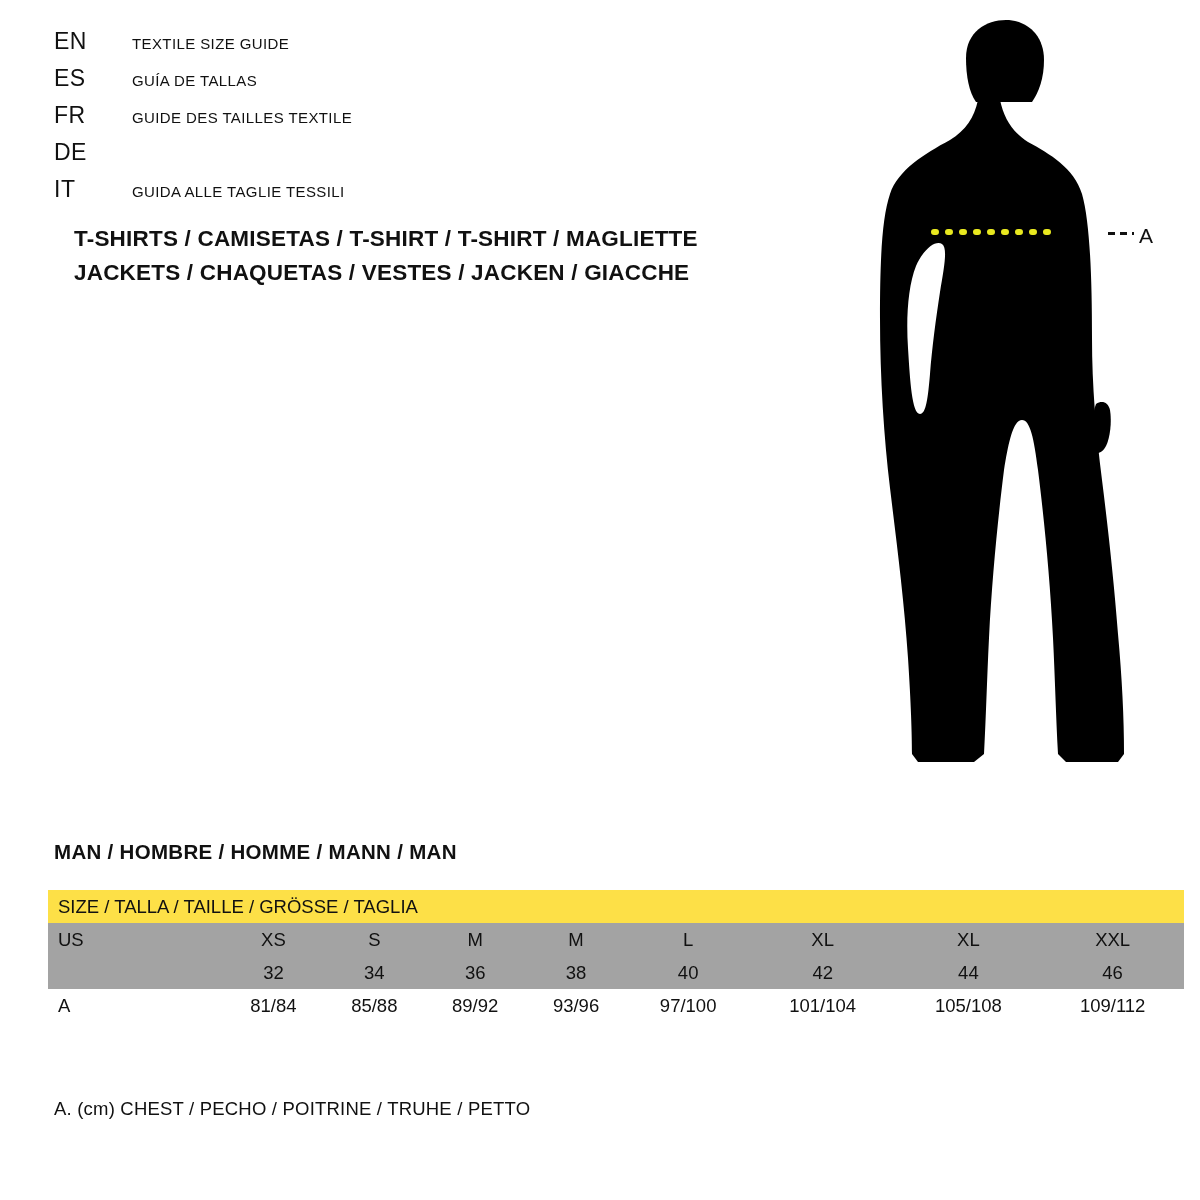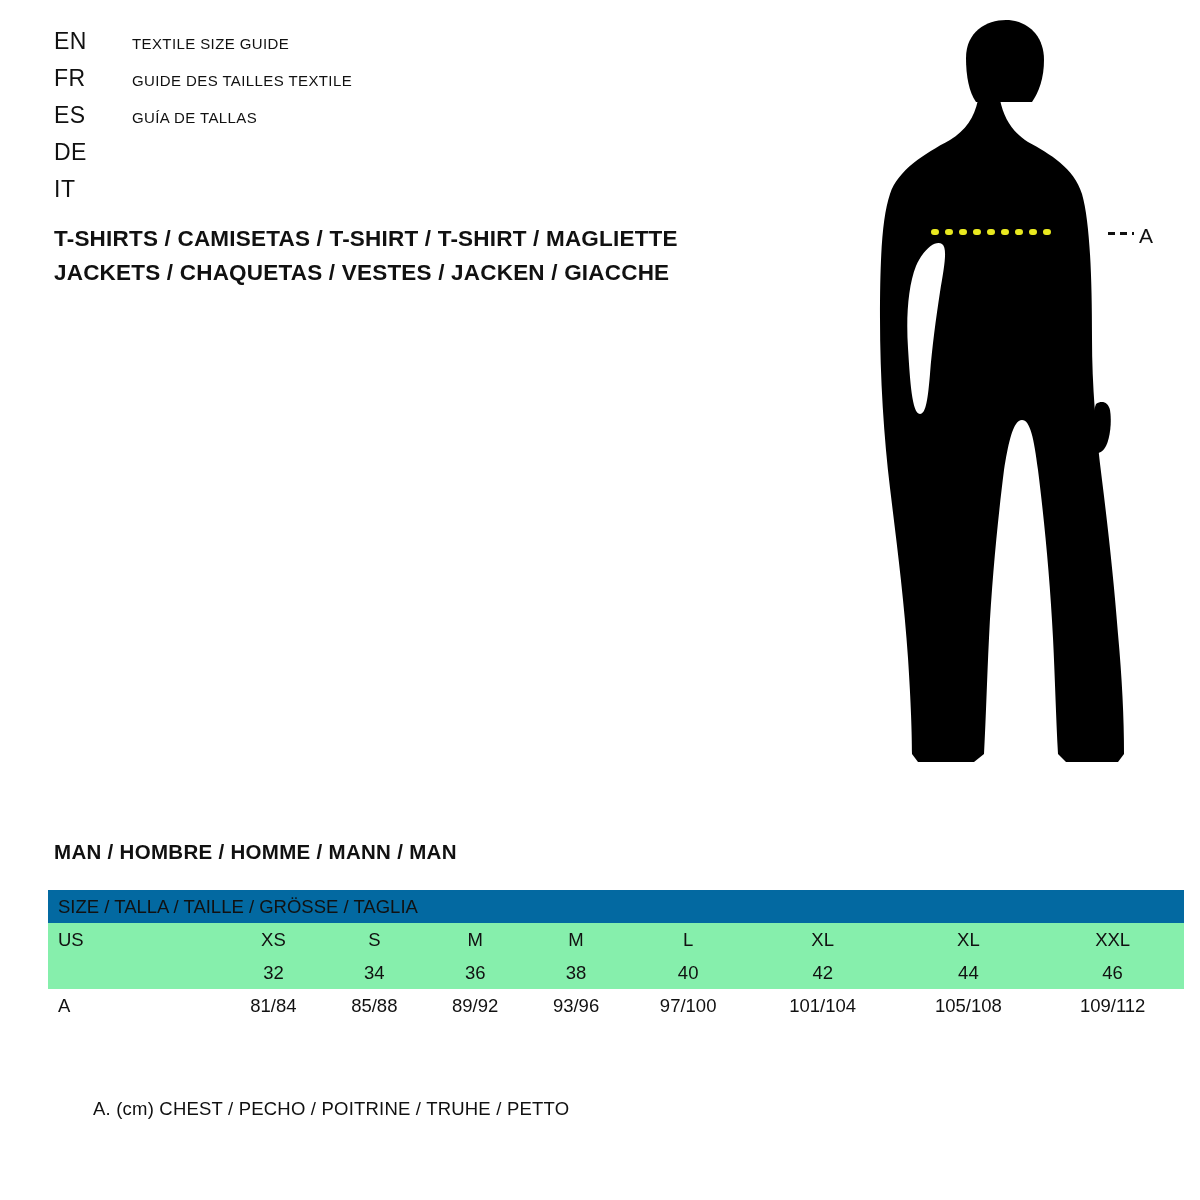"FR" div.lang-row { order: before "ES" -> after "ES" }
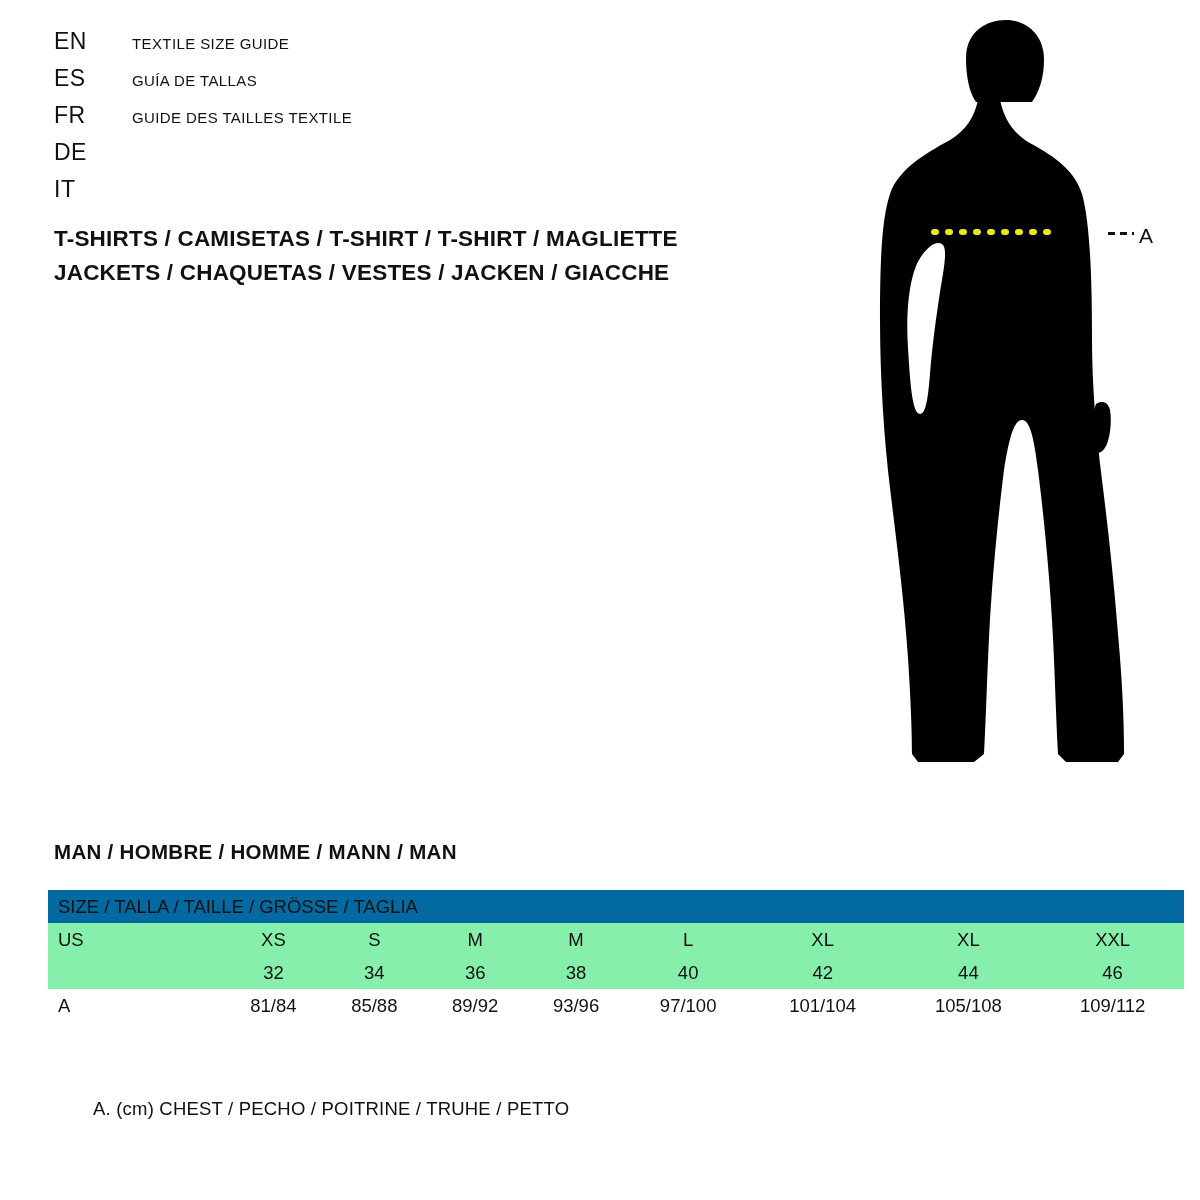"GUIDA ALLE TAGLIE TESSILI" div.lang-text { html: none -> <div>GUIDA ALLE TAGLIE TESSILI</div> }
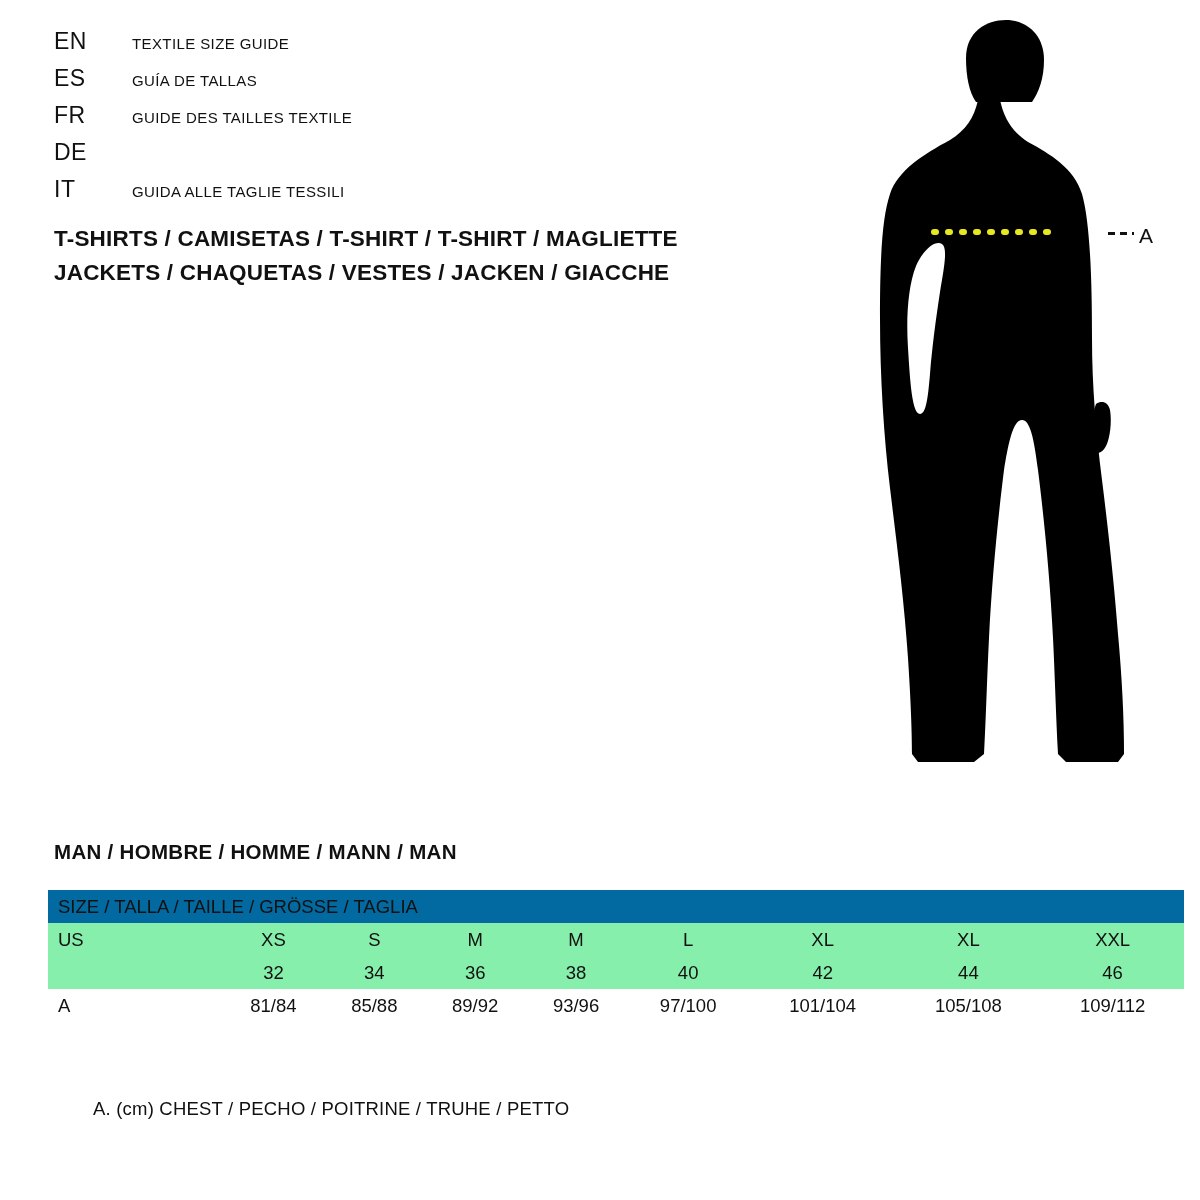"T-SHIRTS / CAMISETAS / T-SHIRT" .cat-line { margin-left: none -> 20px }
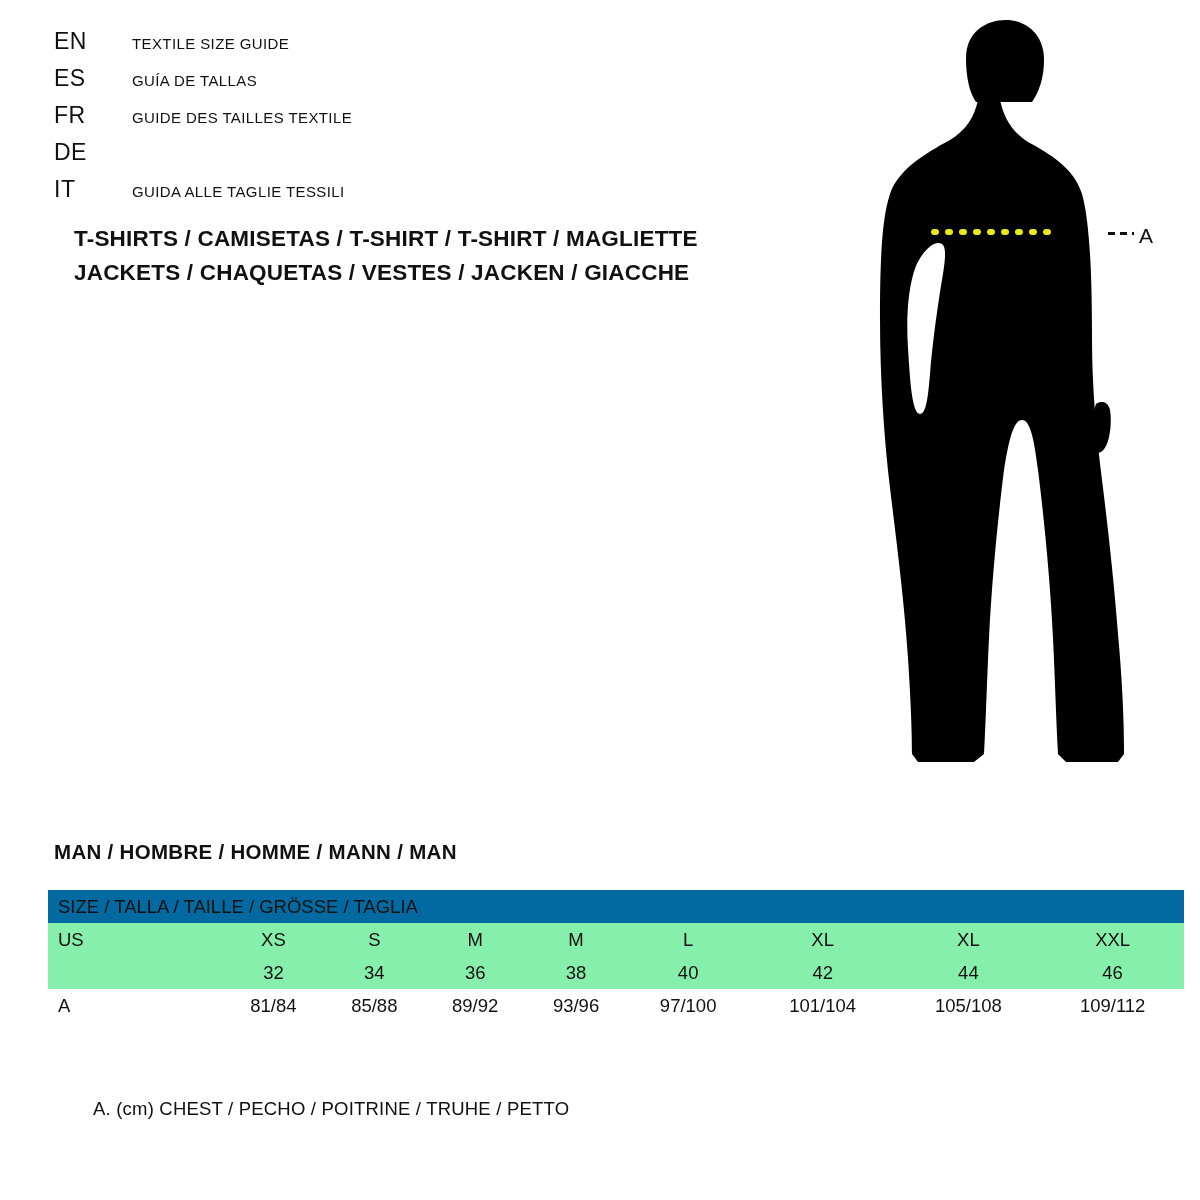"SIZE / TALLA / TAILLE" .band-dark { background: #0369a1 -> #fde047 }
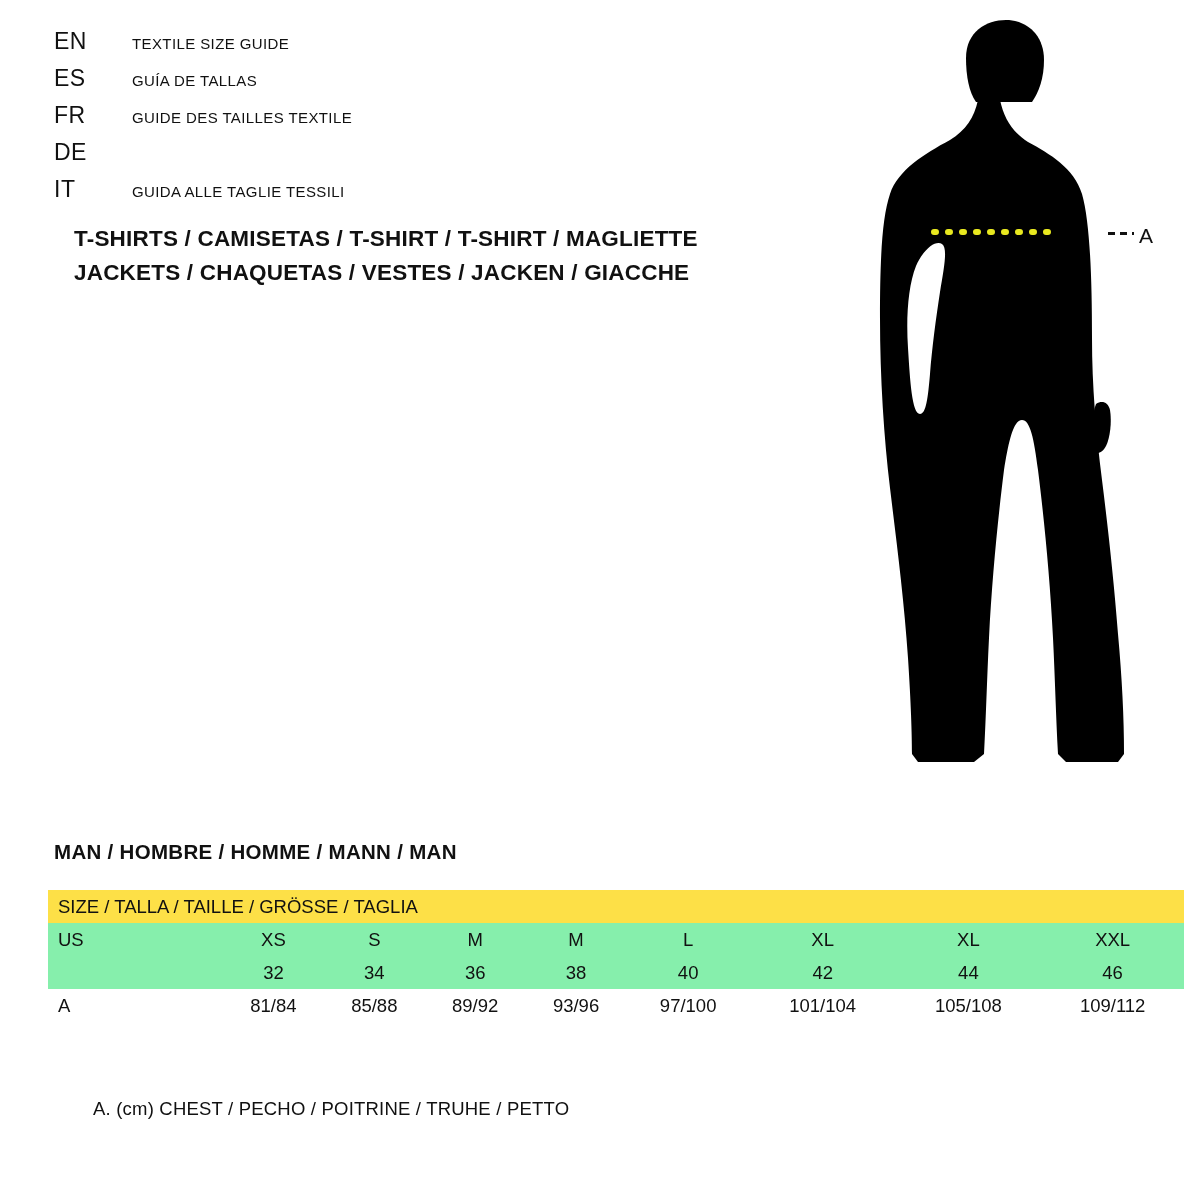"US" .band-mid { background: #86efac -> #a3a3a3 }
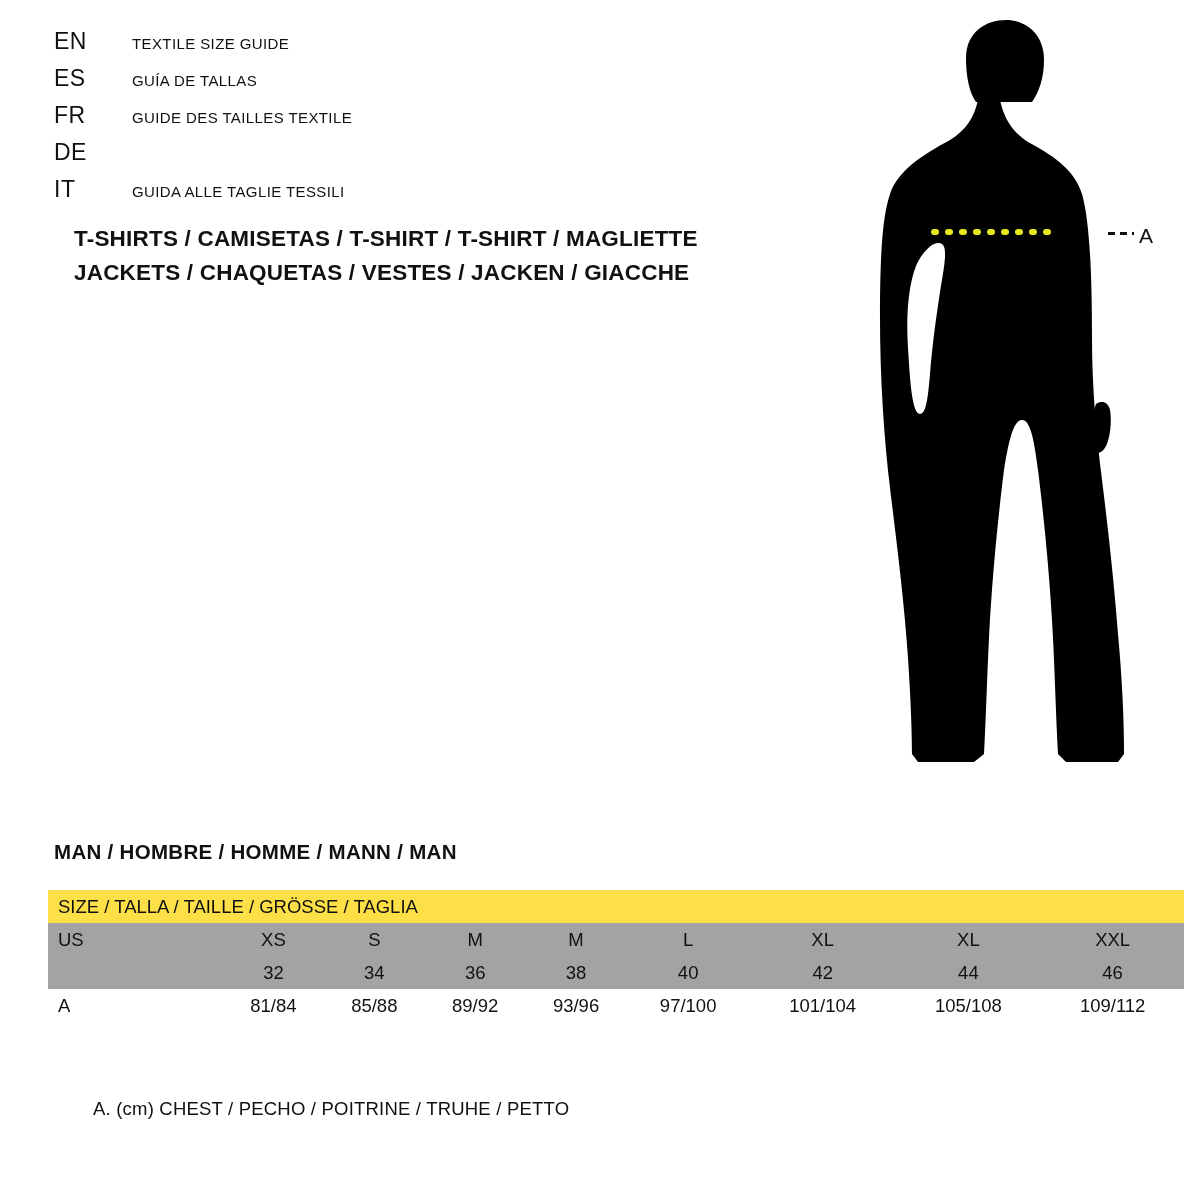"A. (cm) CHEST / PECHO" .footnote { margin-left: 39px -> none }
